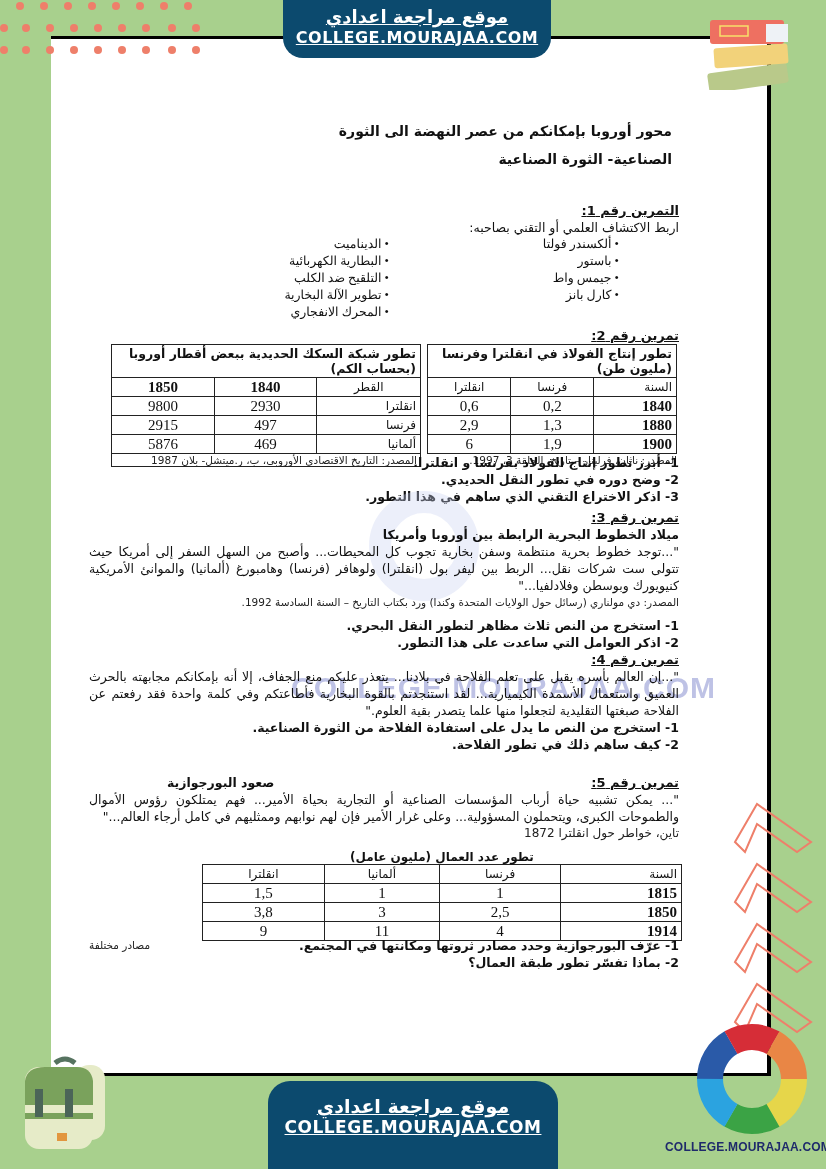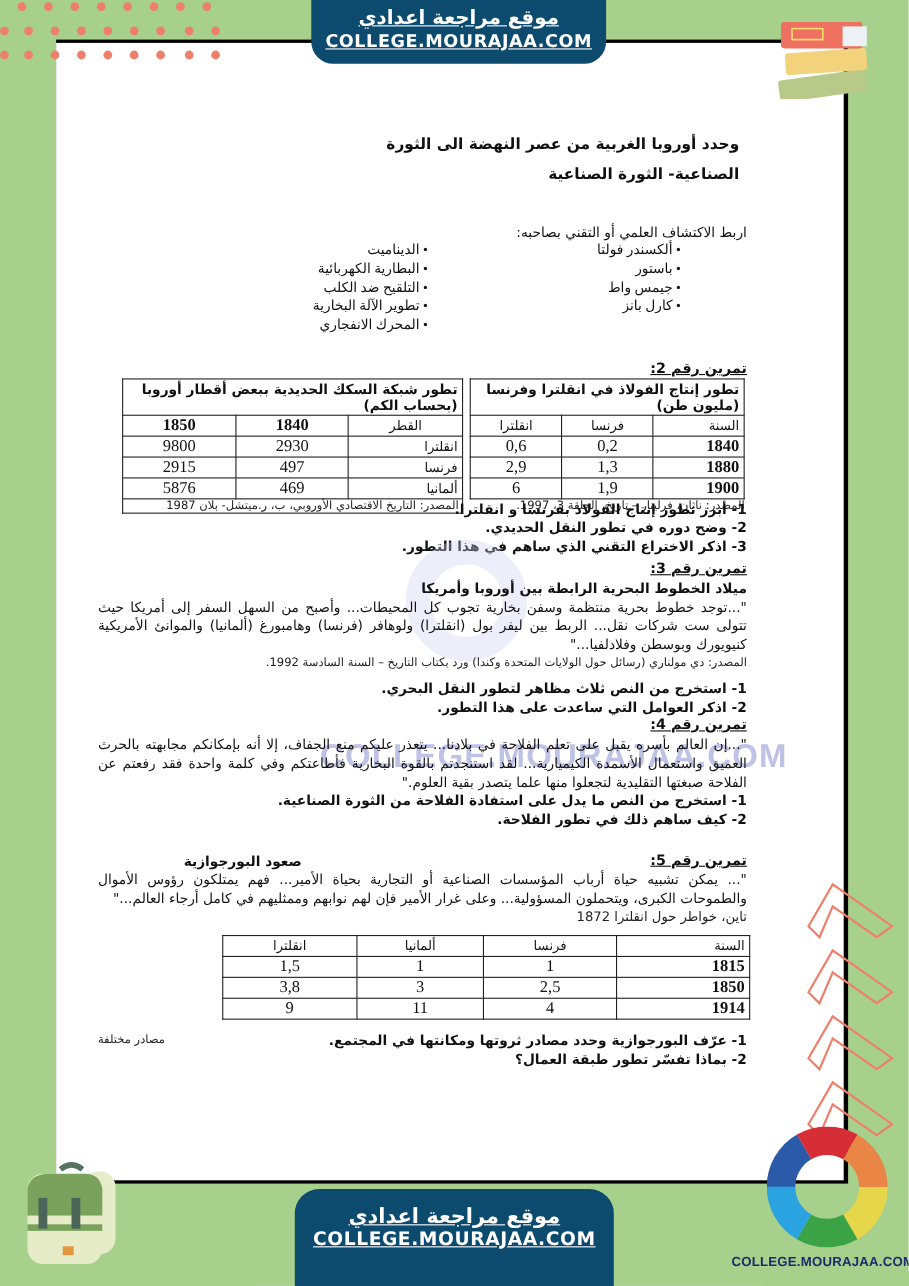"وحدد أوروبا الغربية من عصر" div { text: وحدد أوروبا الغربية -> محور أوروبا بإمكانكم }
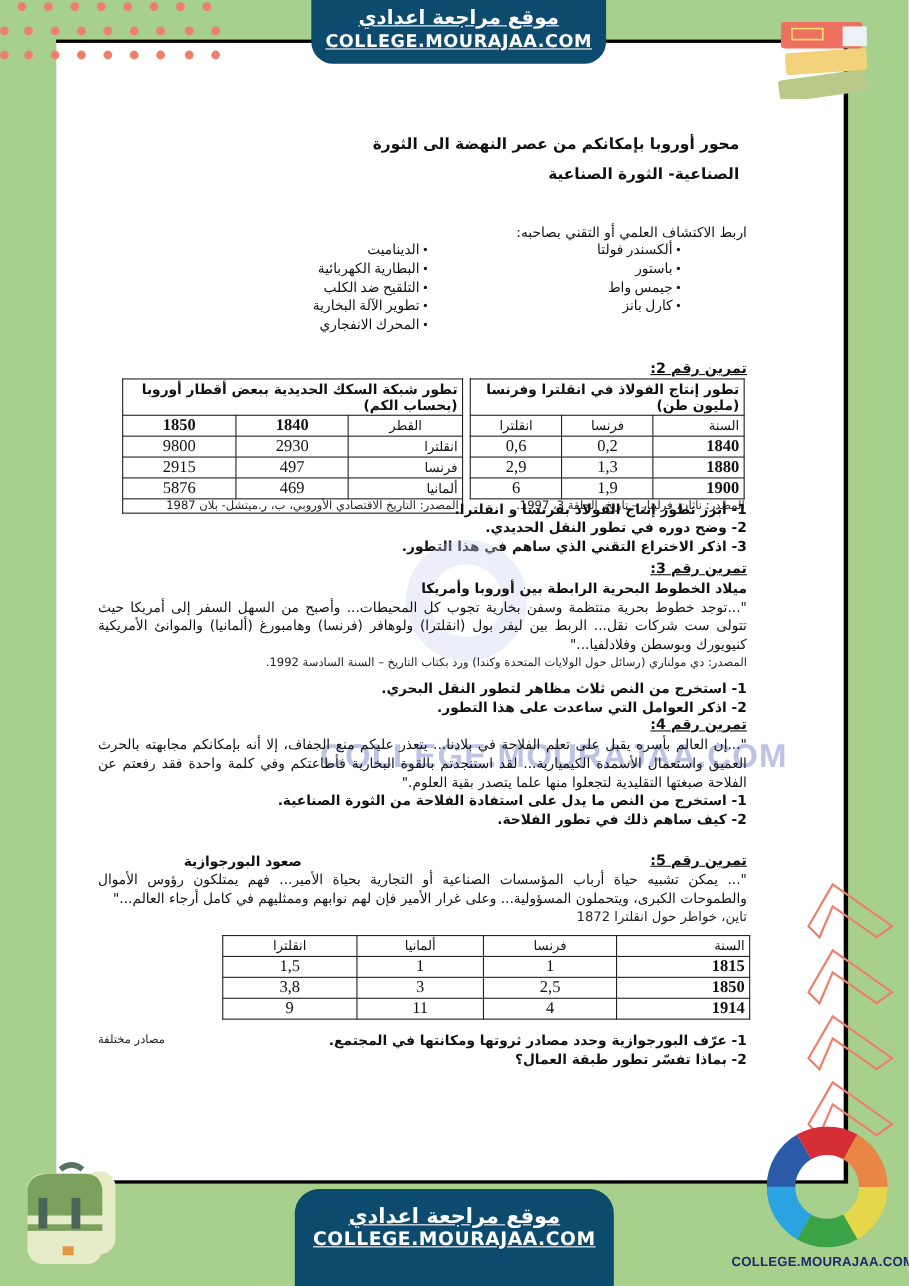"التمرين رقم 1:" div.sec-head { html: none -> <div>التمرين رقم 1:</div> }
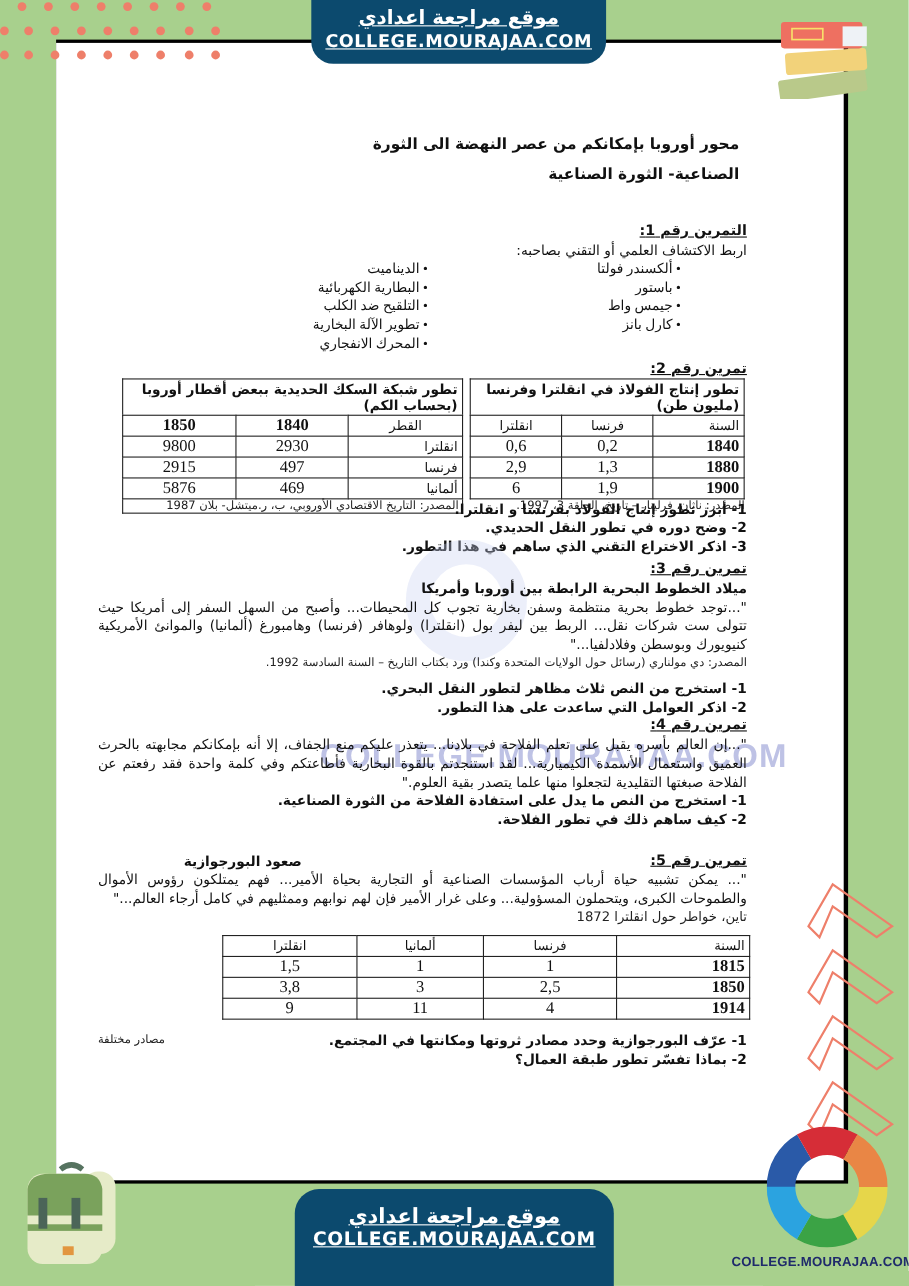"تطور عدد العمال (مليون عامل)" div.bold { html: none -> <div>تطور عدد العمال (مليون عامل)</div> }
